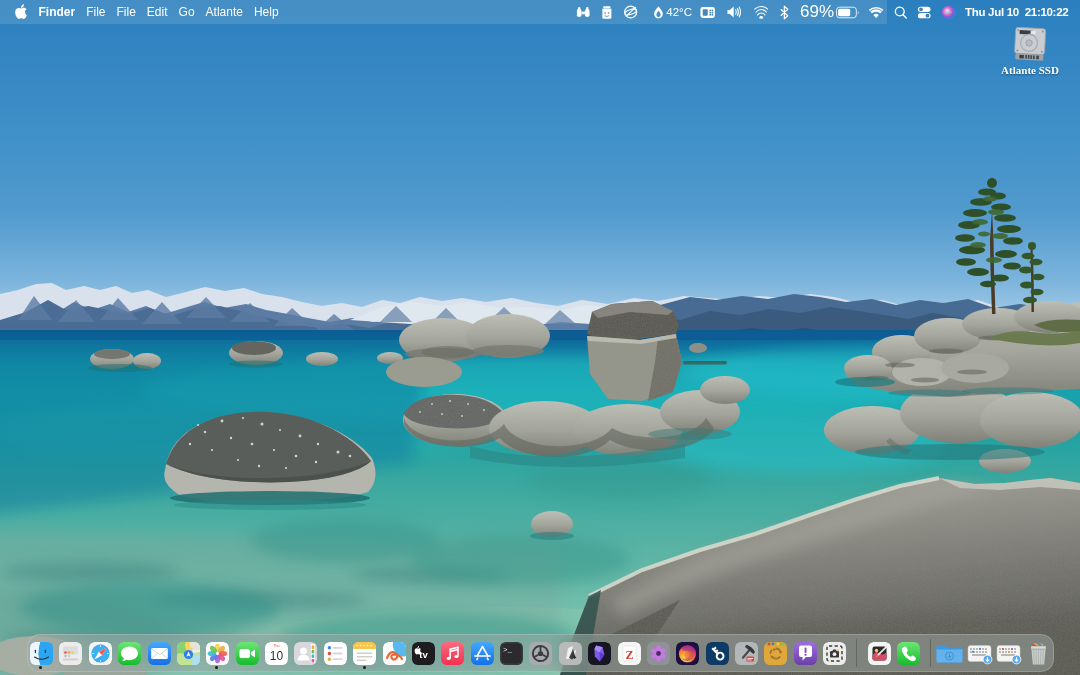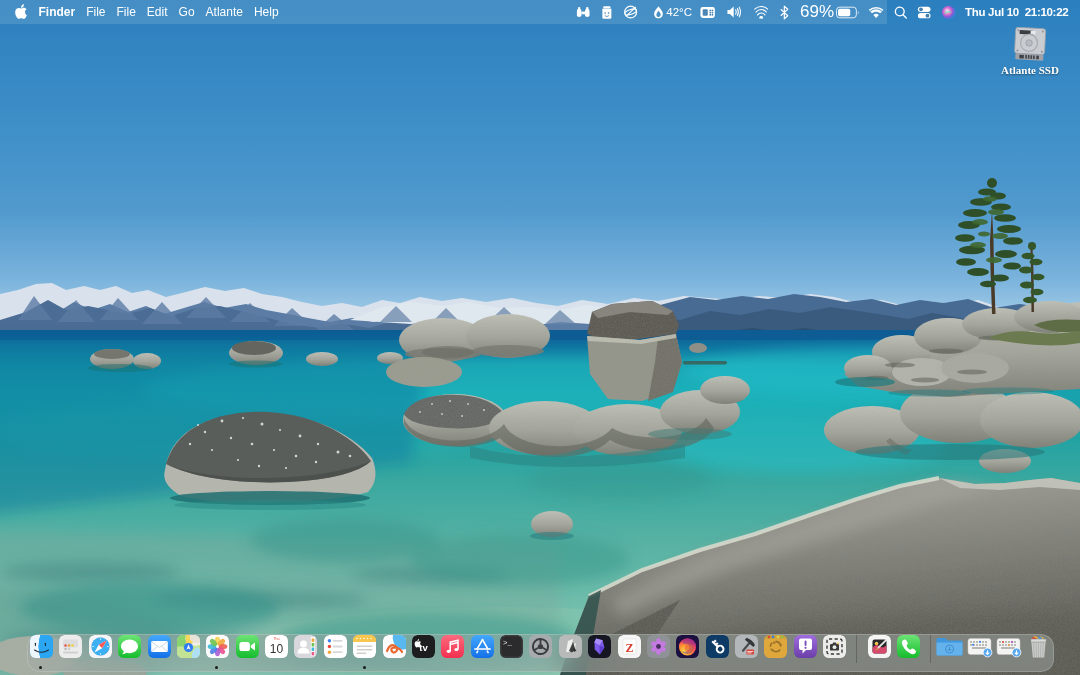"10" #dock { align-items: flex-start -> center }
